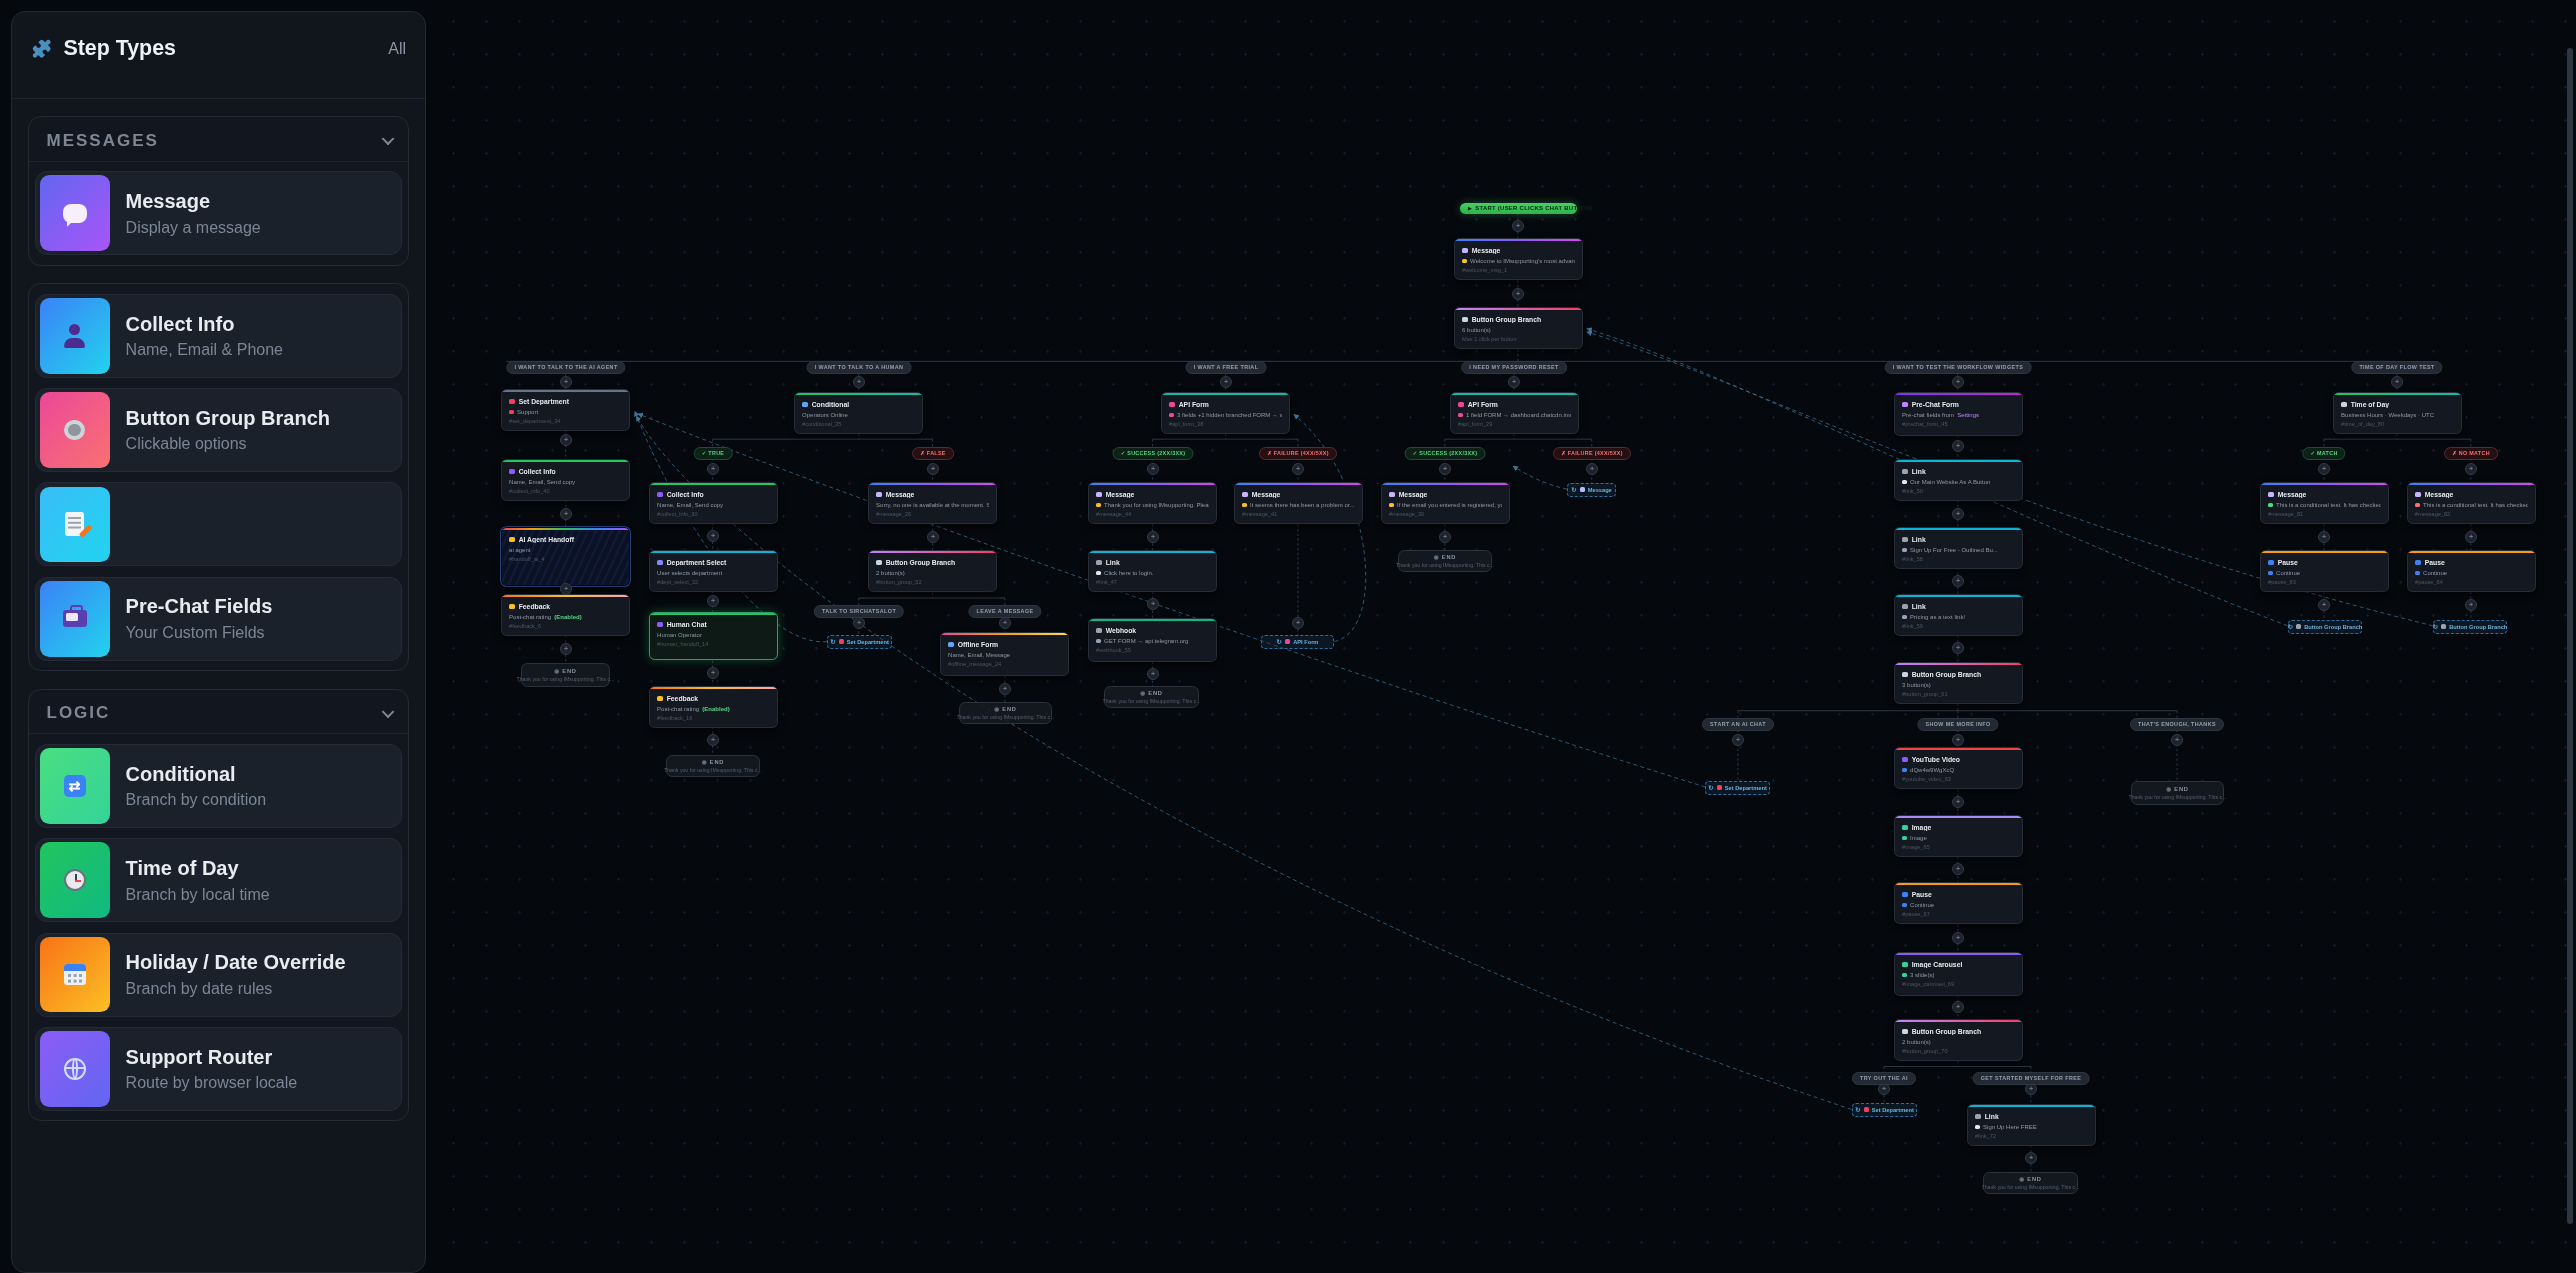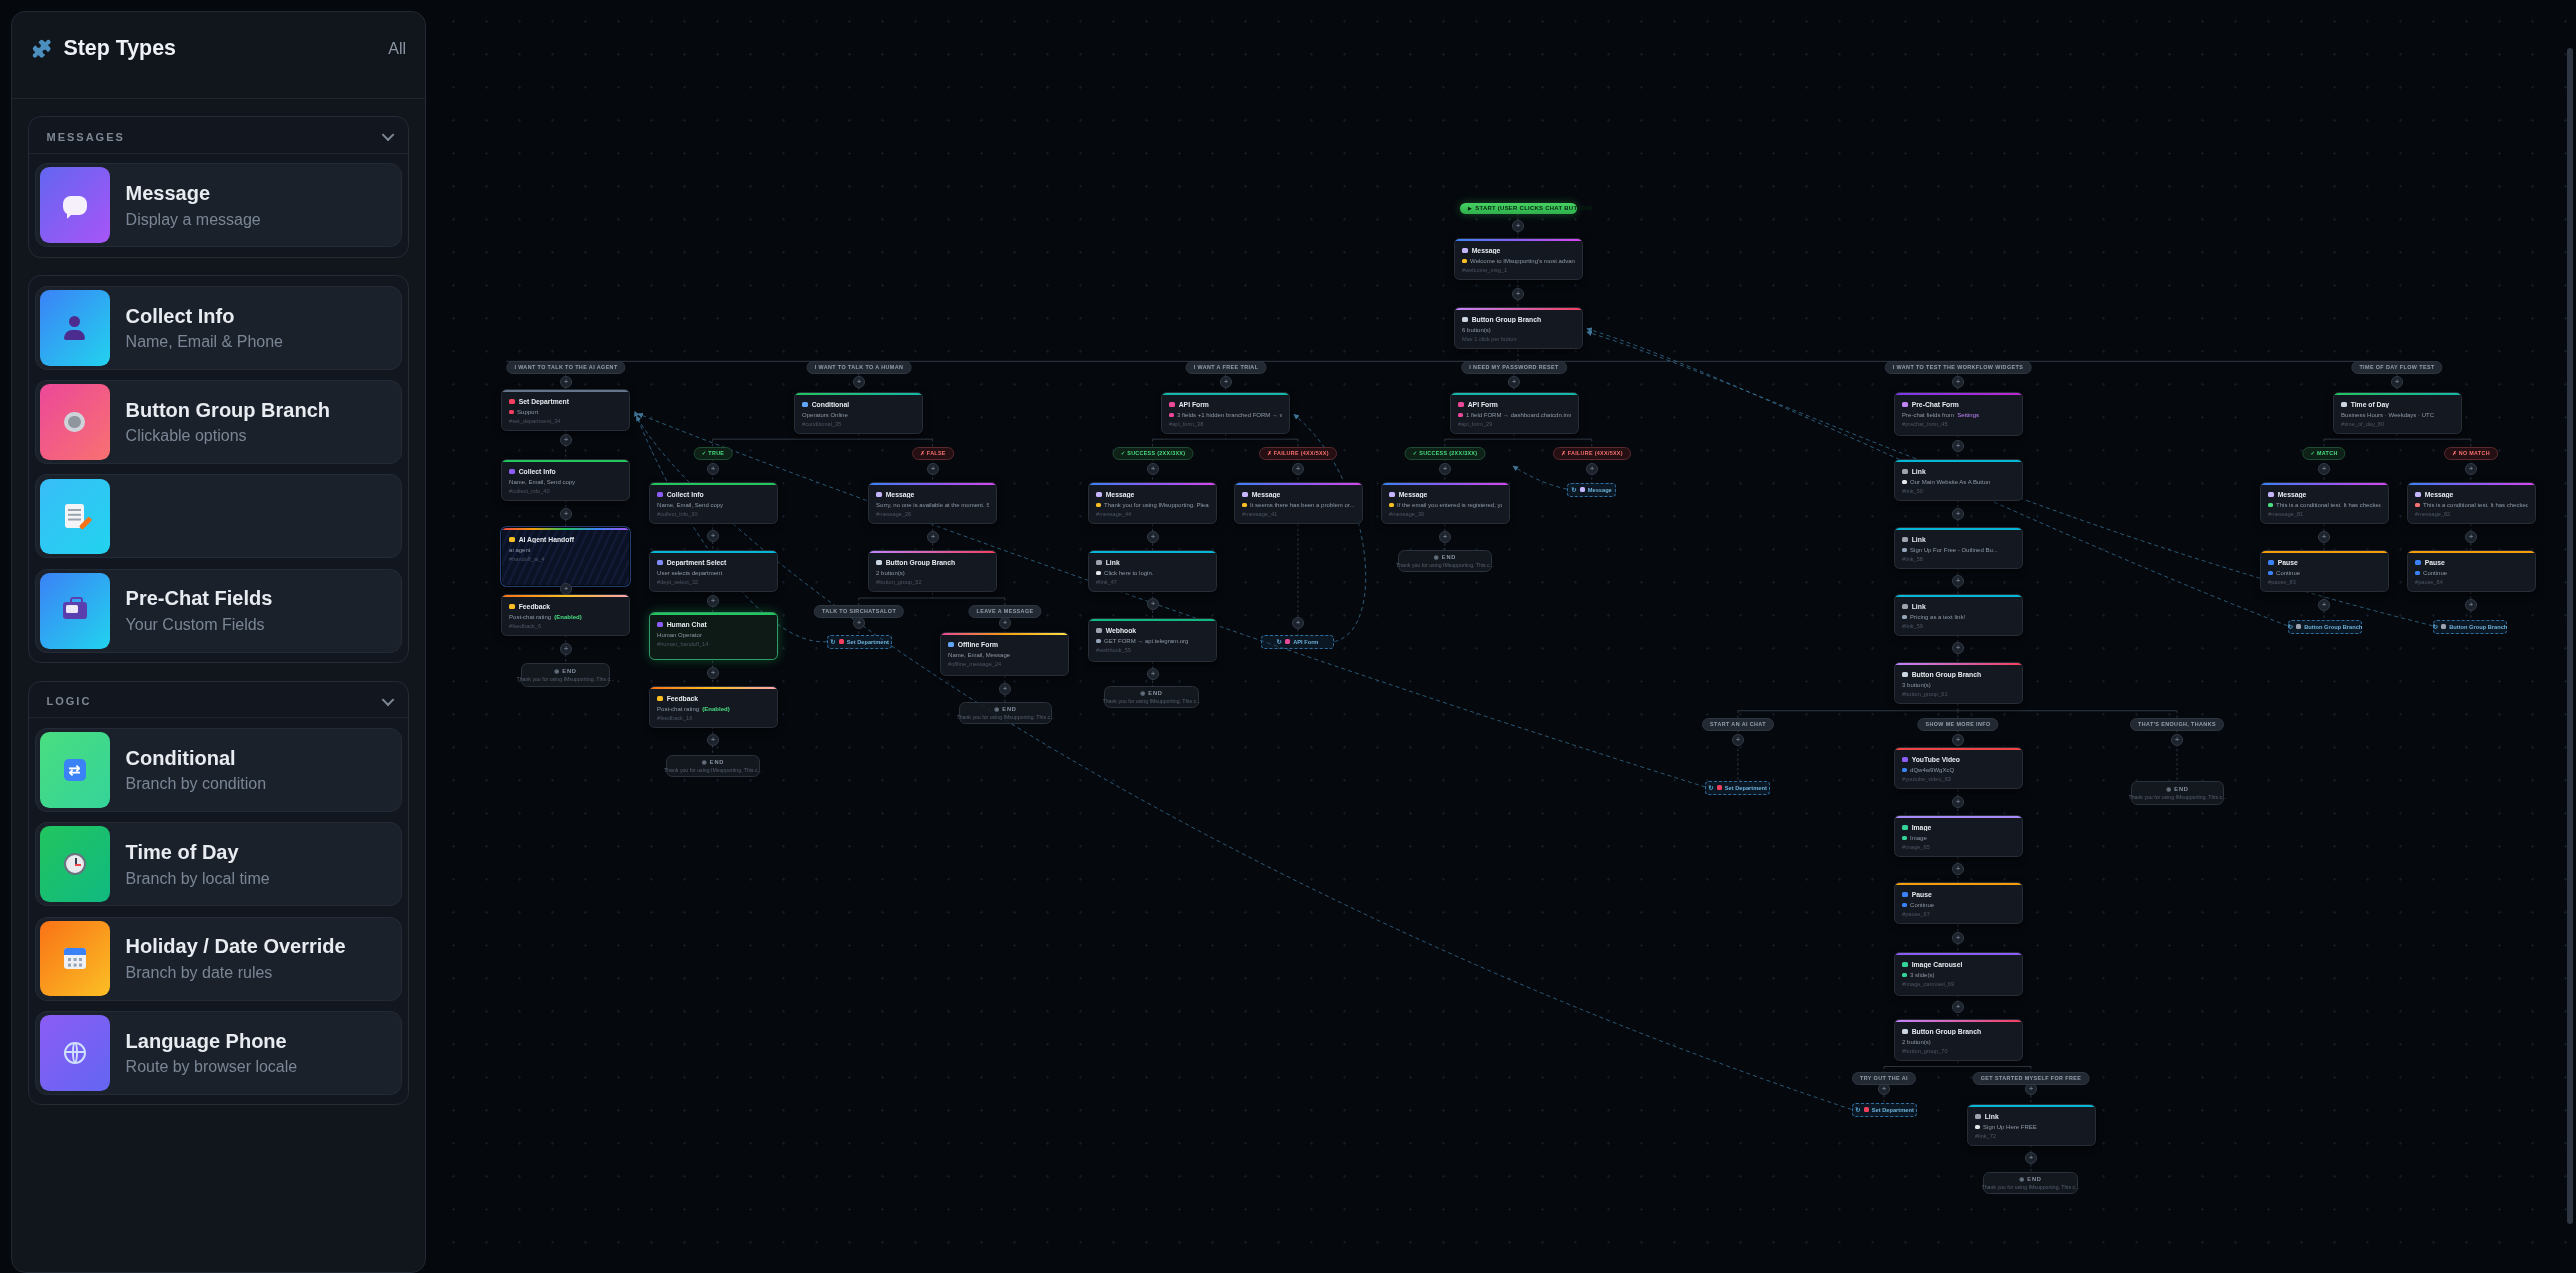"MESSAGES" .sec-label { font-size: 11px -> 17px }
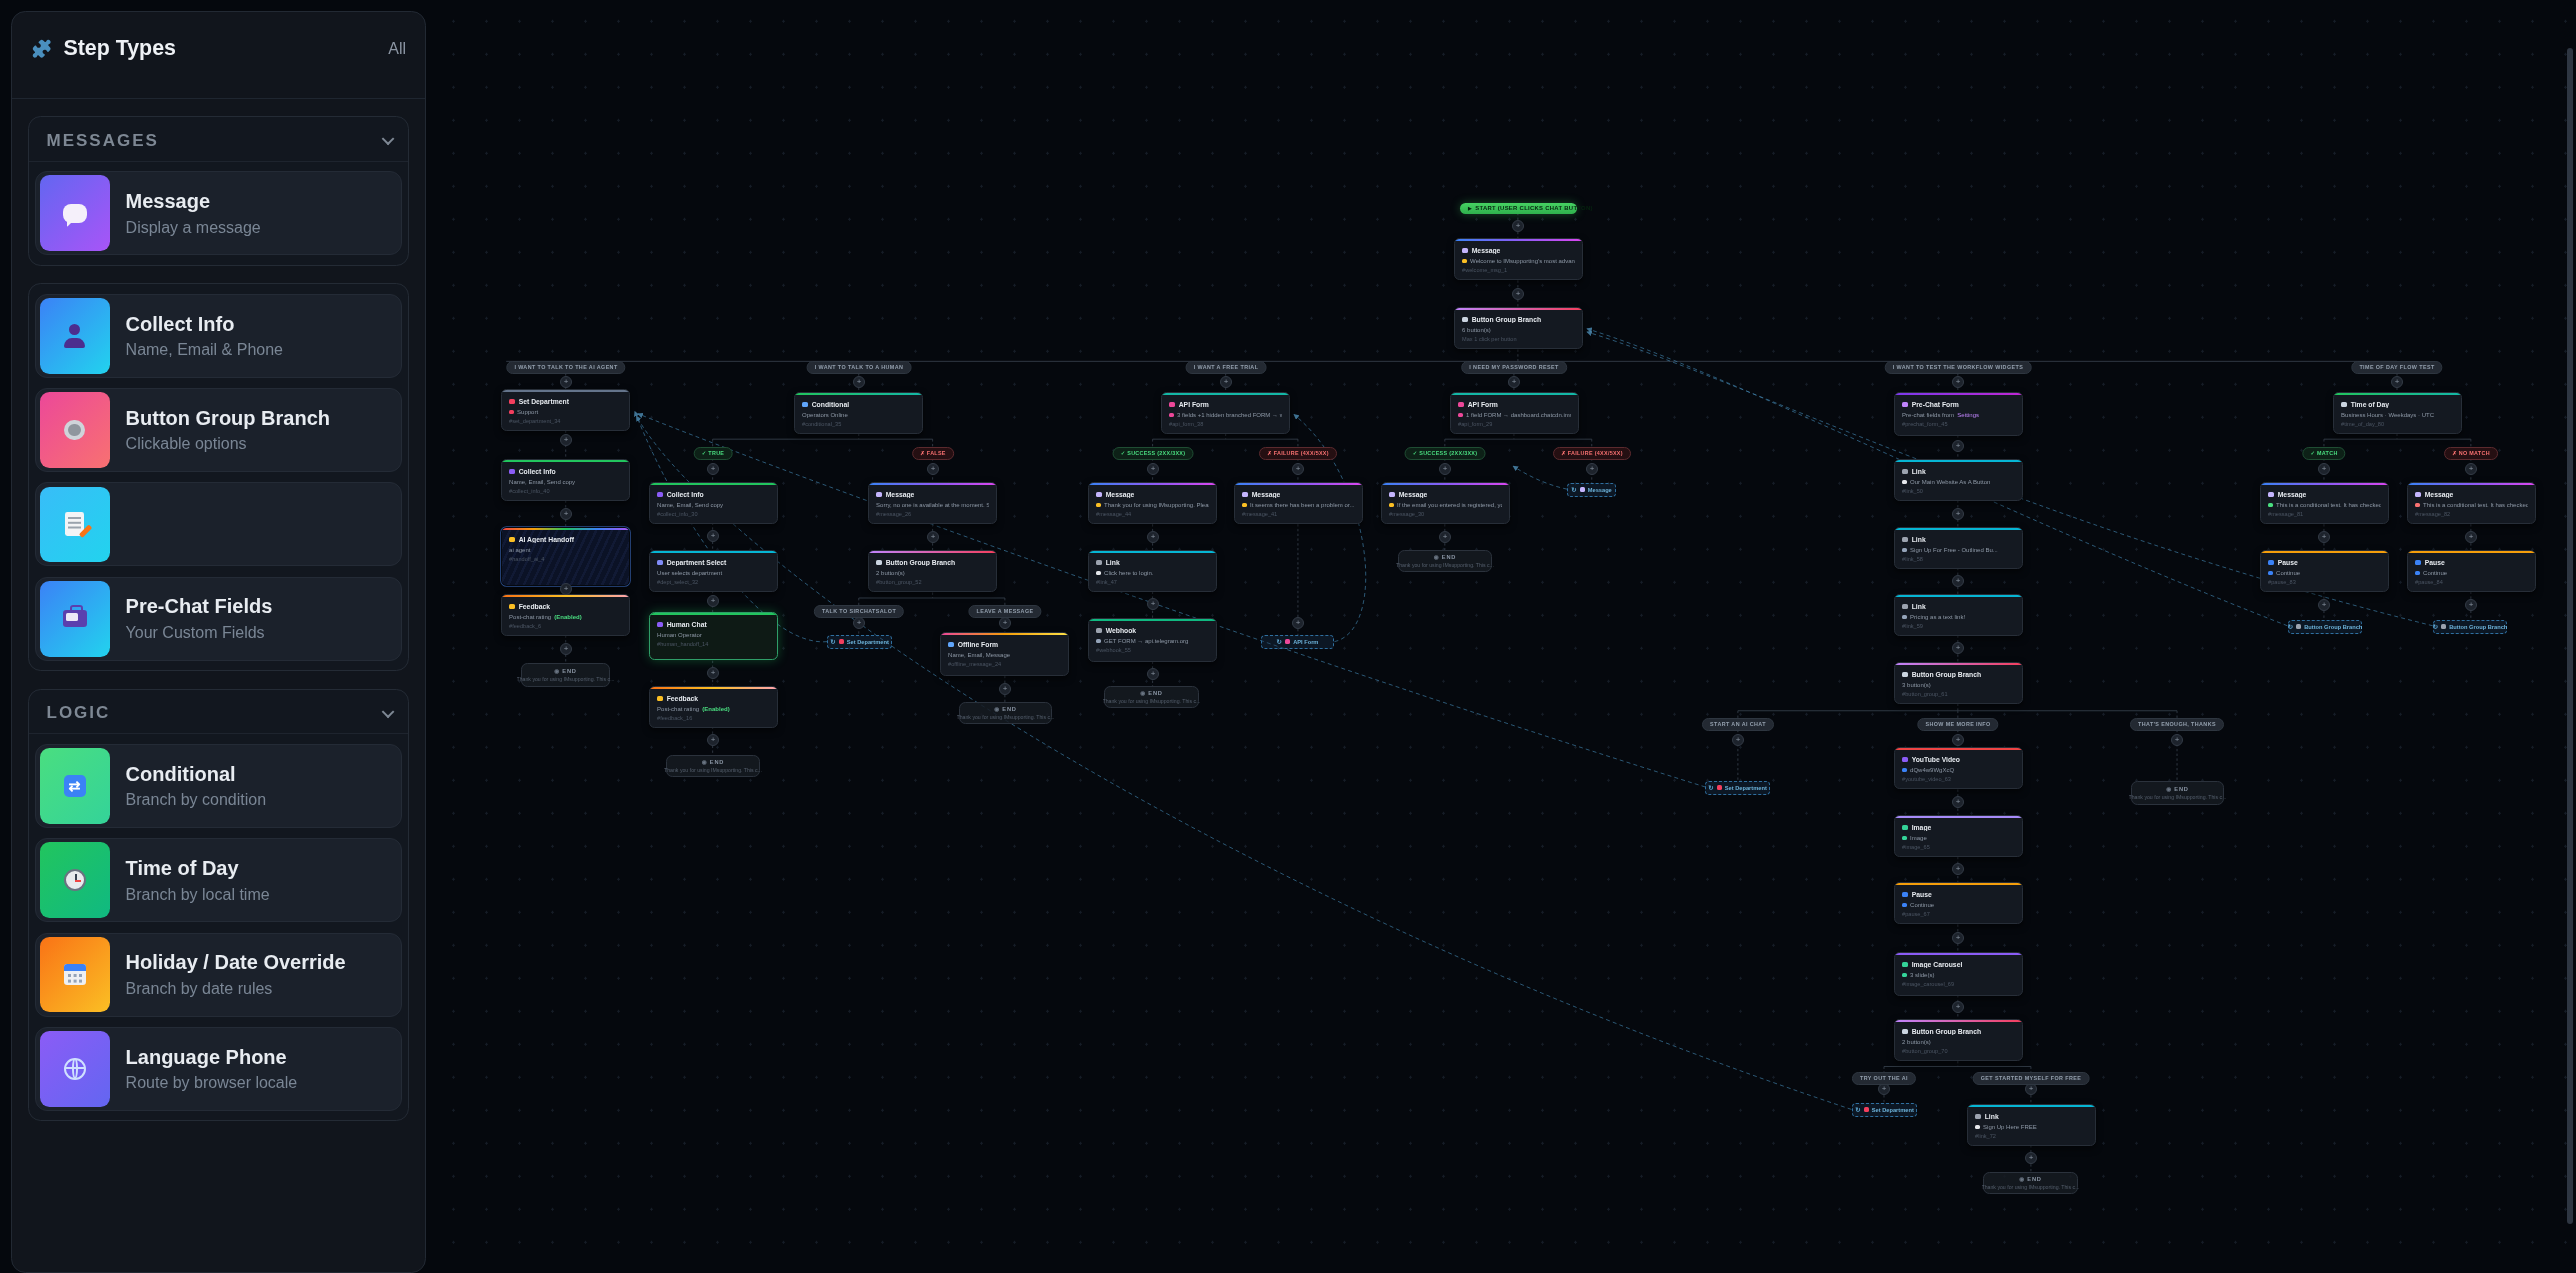"Language Phone" span.si-title { text: Language Phone -> Support Router }
